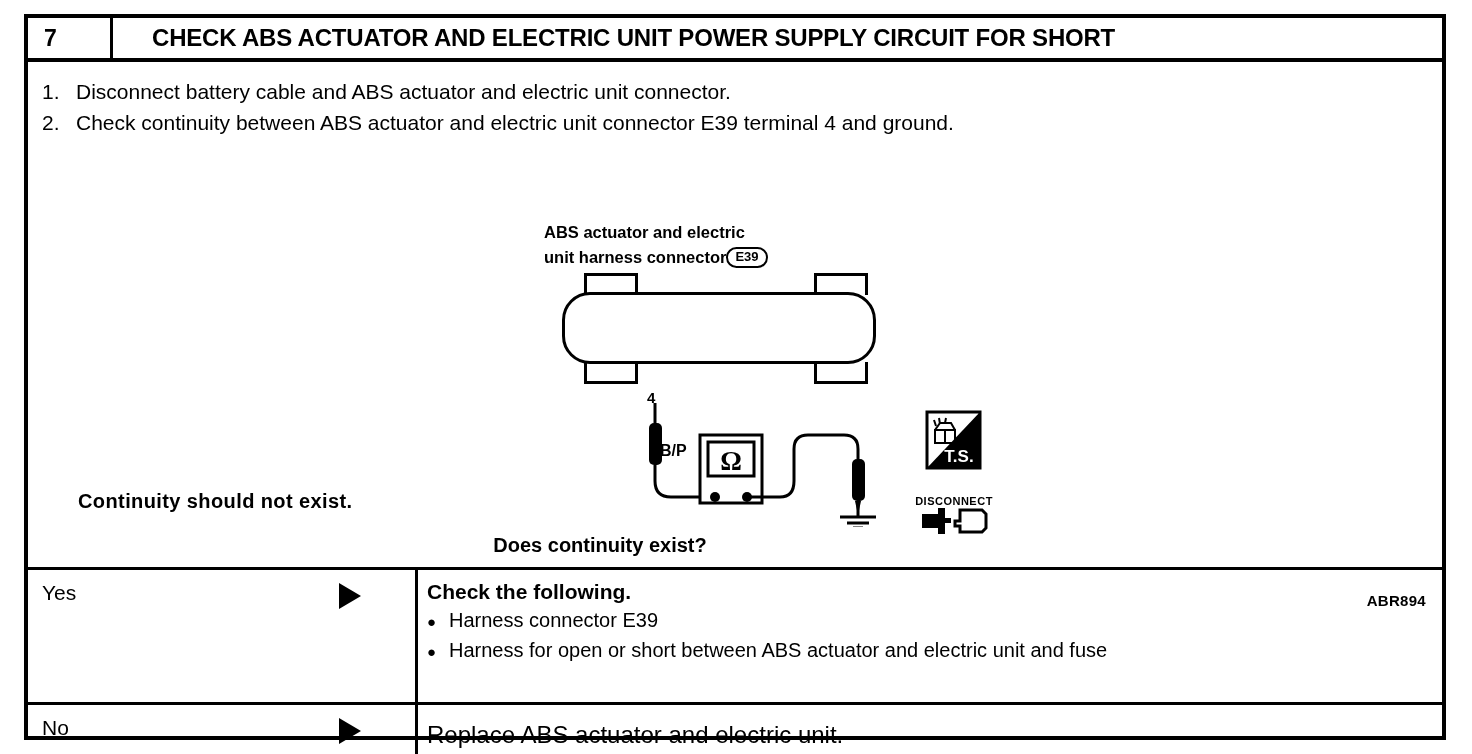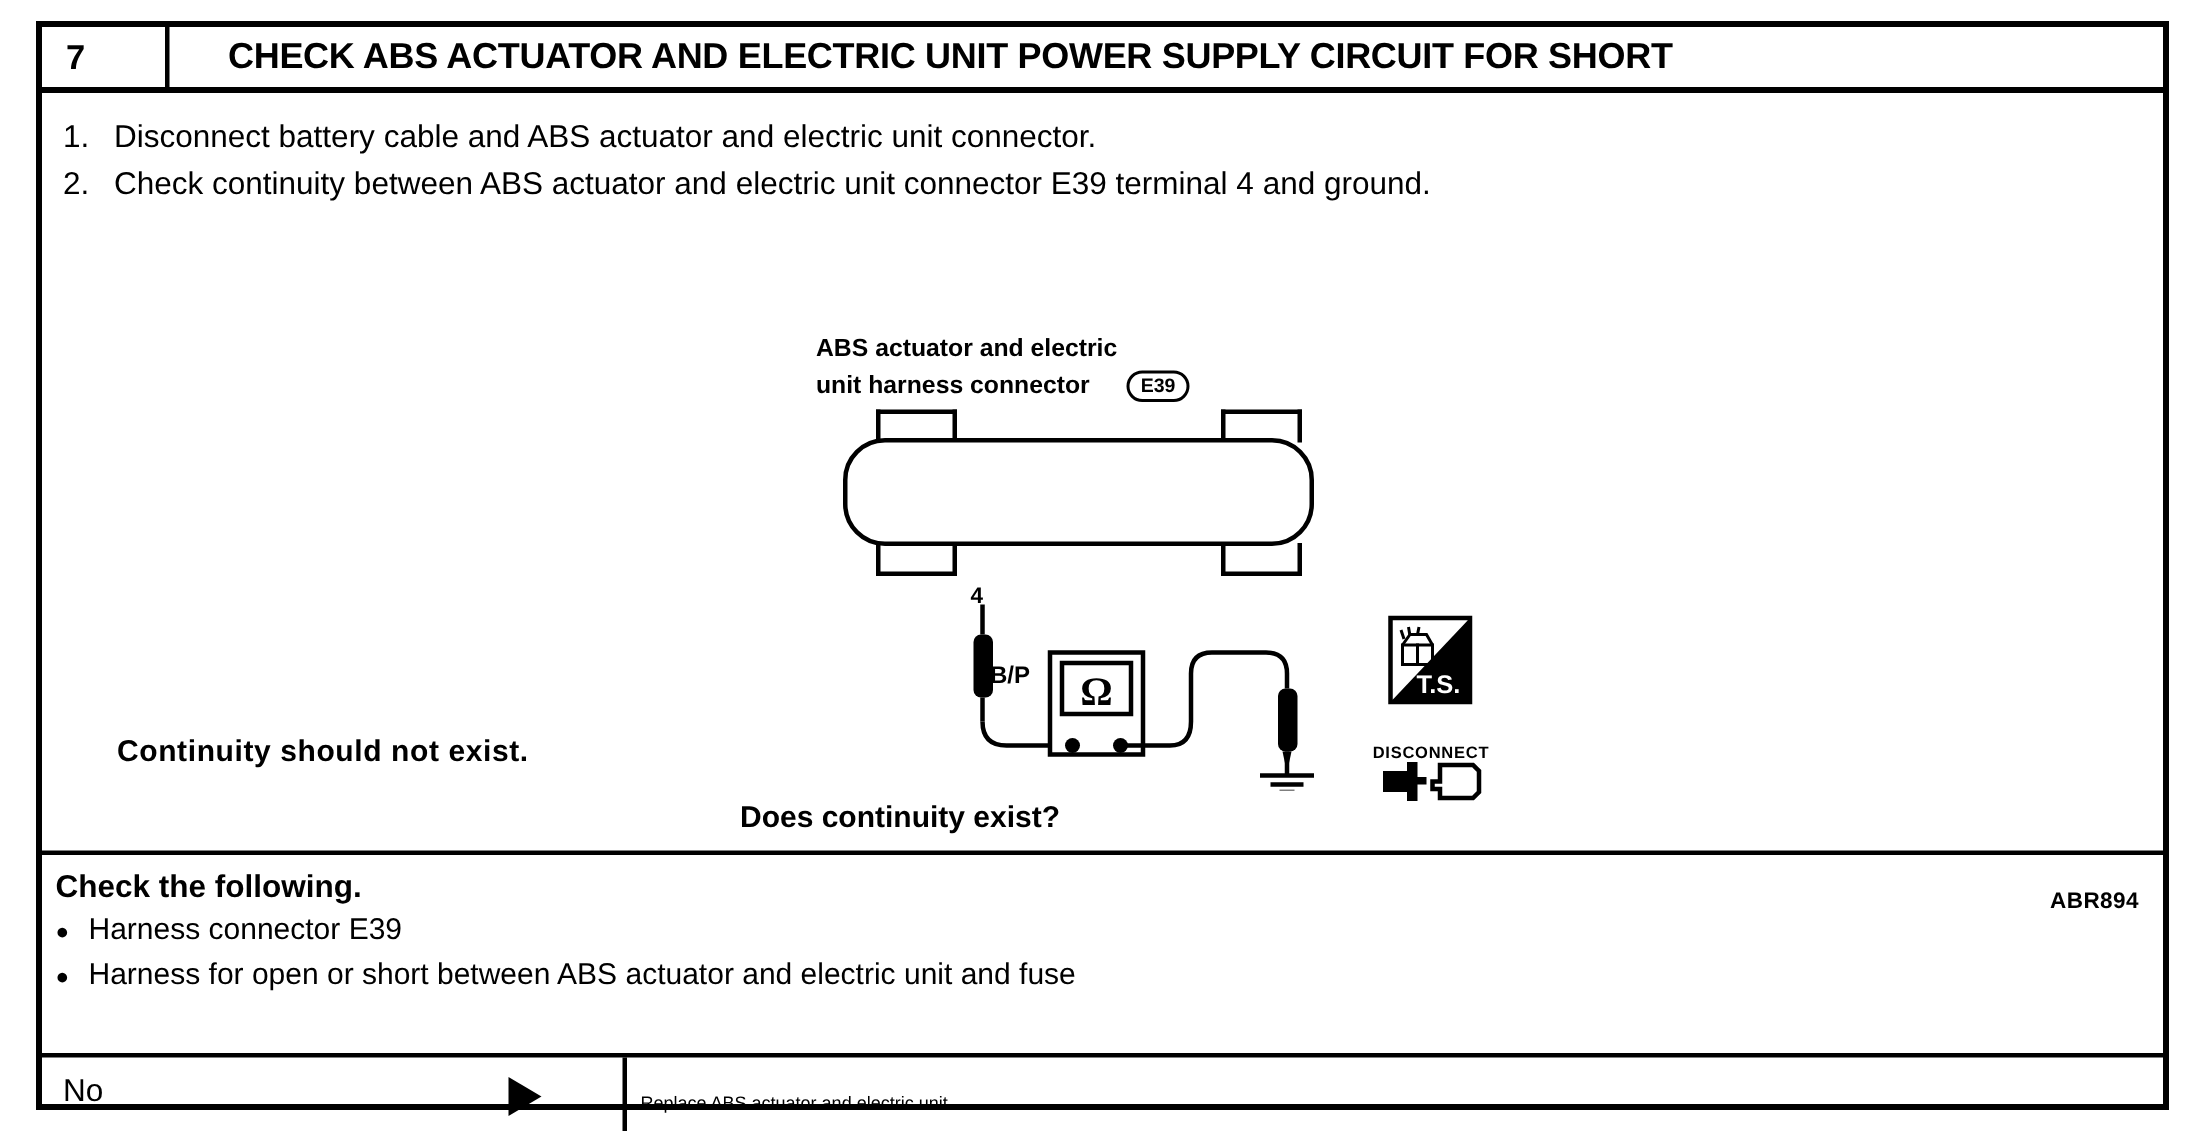"unit harness connector" .fig-caption .cap-line2 { gap: 25px -> 0 }
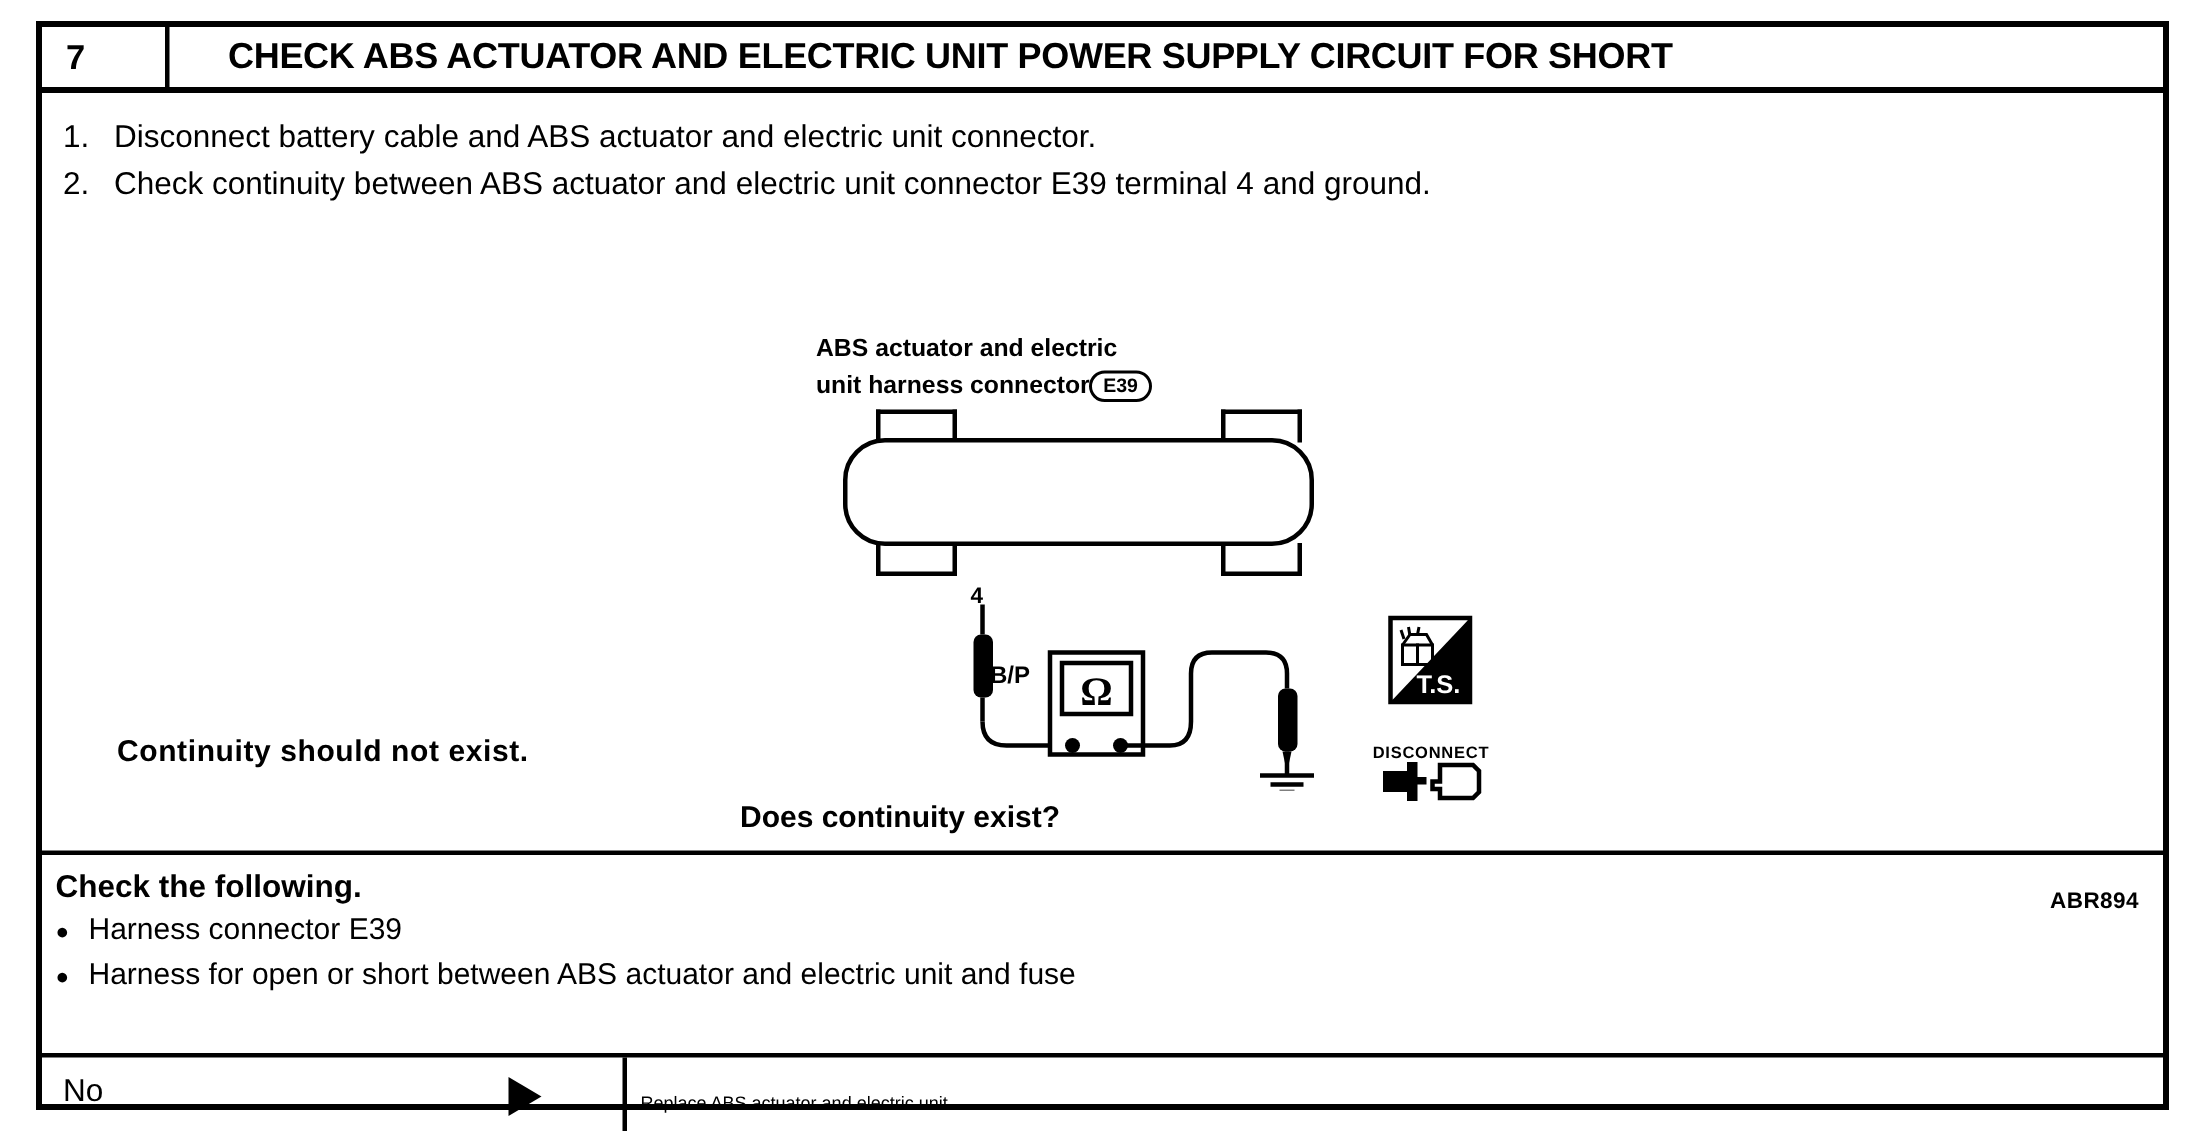"Yes" div.ans-label-cell { html: none -> <div> <div>Yes</div> <div></div> </div> }
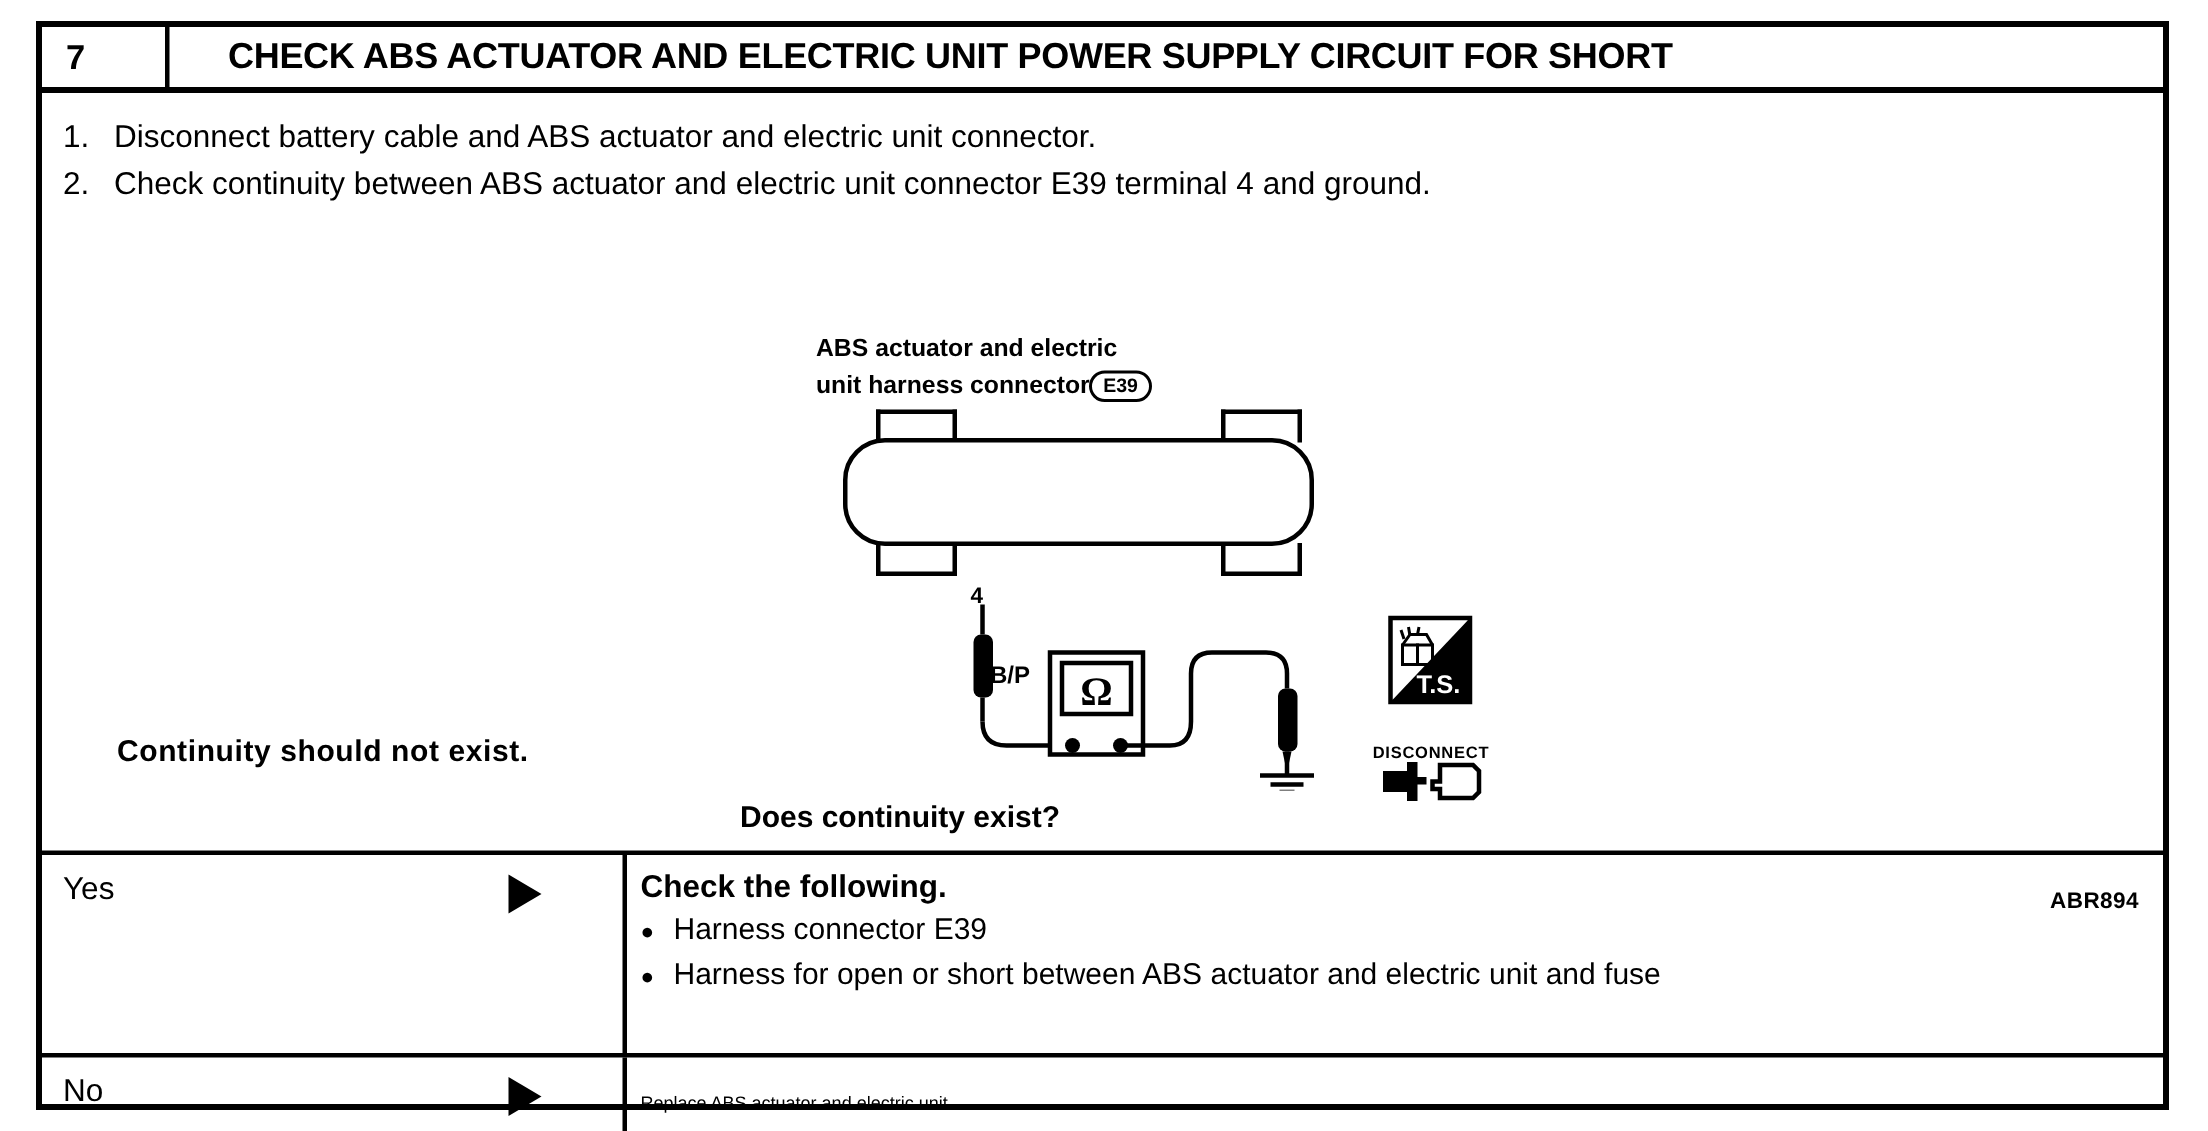"Replace ABS actuator and electric" .plain-body { font-size: 12px -> 24px }
